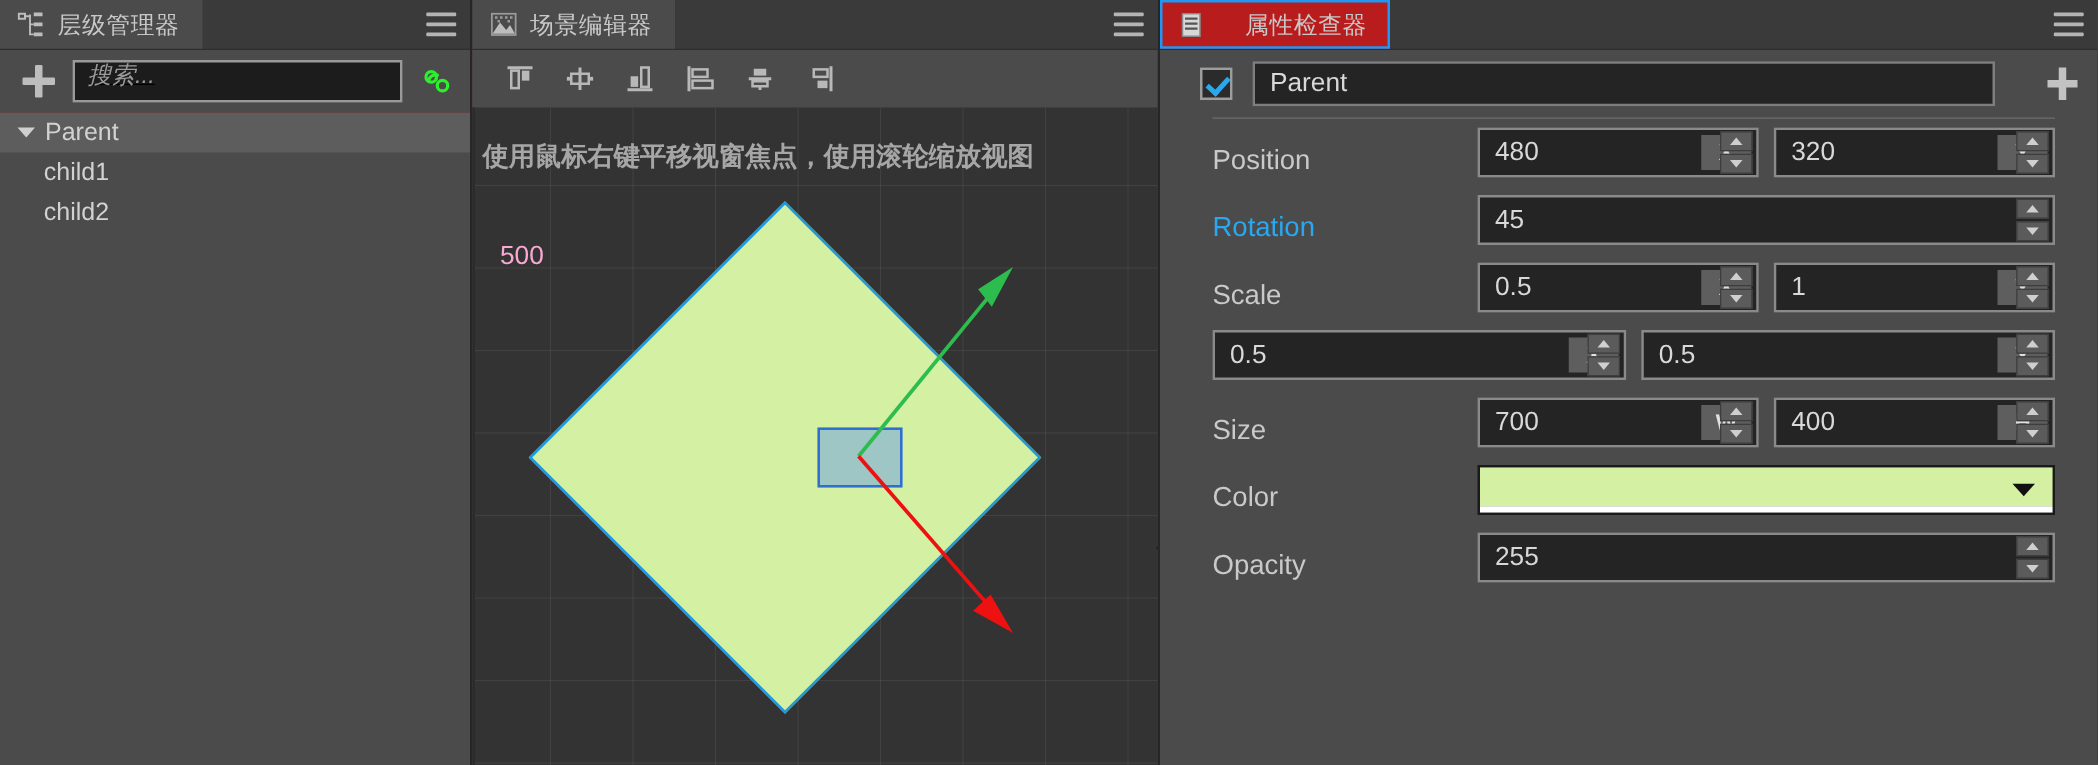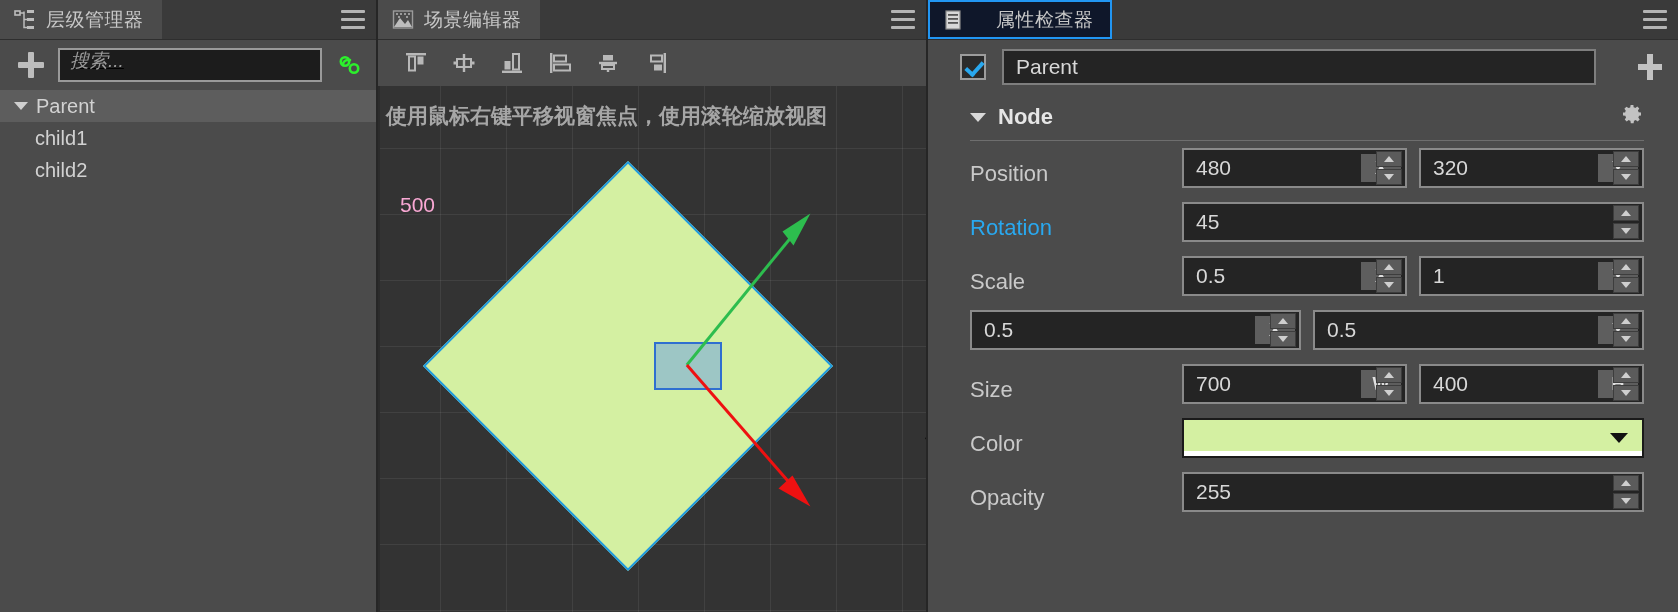"属性检查器" div.tab { background: #0f172a -> #b91c1c }
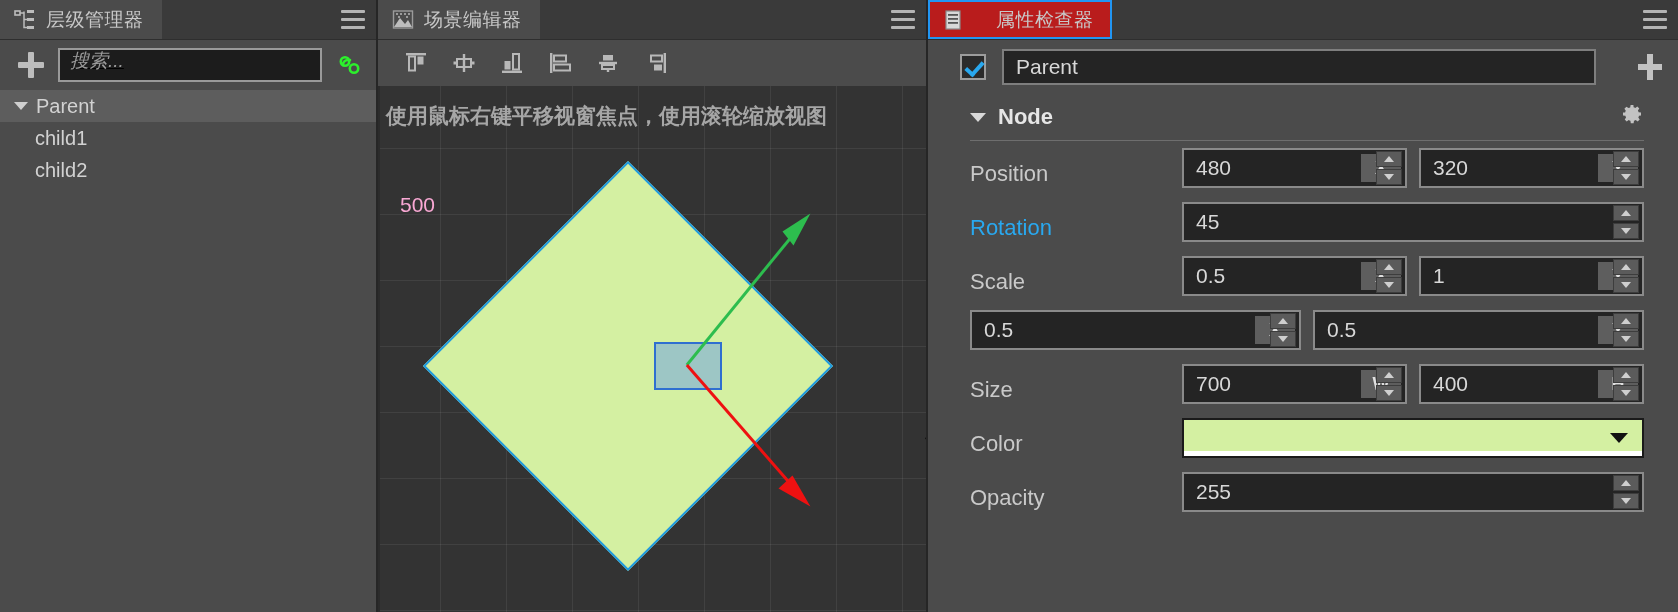"使用鼠标右键平移视窗焦点，使用滚轮缩放视图" .hint-text { top: 16px -> 26px }
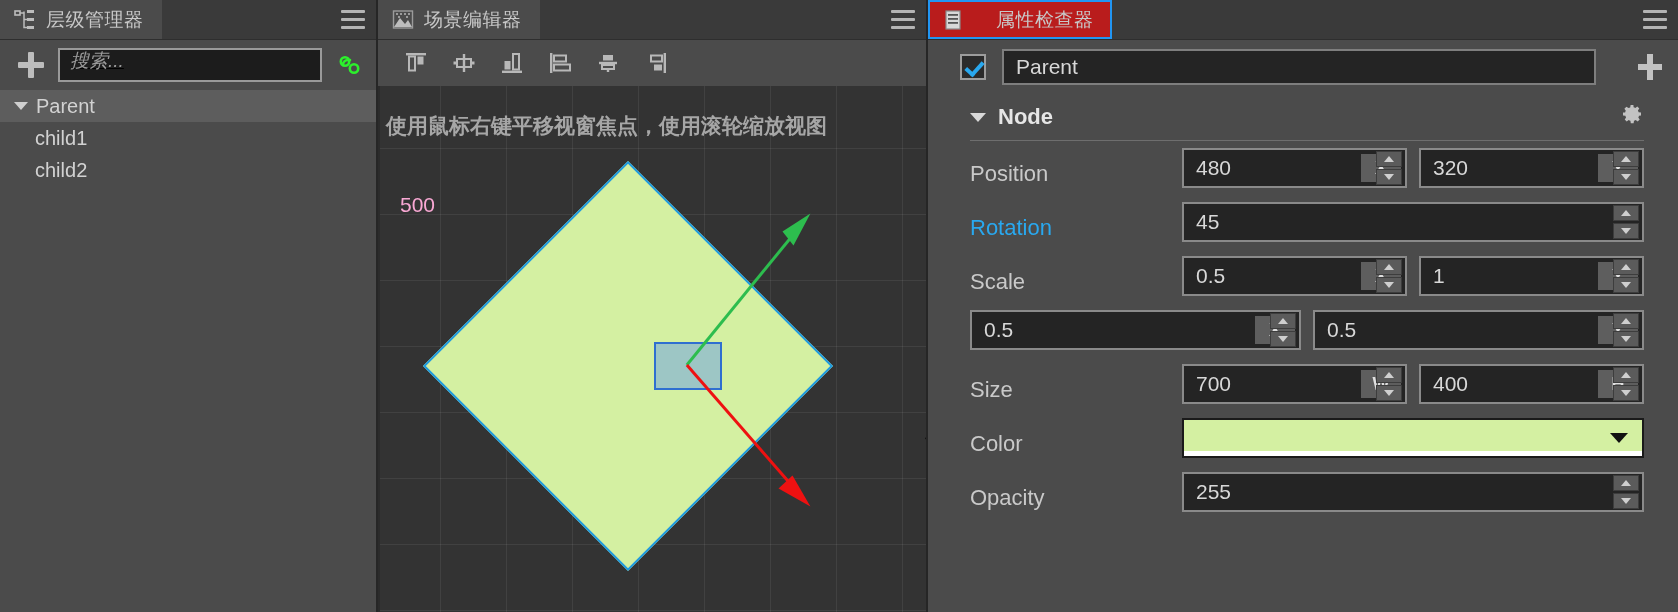"Node" div.section-head { html: <div> <span></span> <span>Node</span> <span> <svg> <path></path> <path></path> </svg> </span> </div> -> none }
